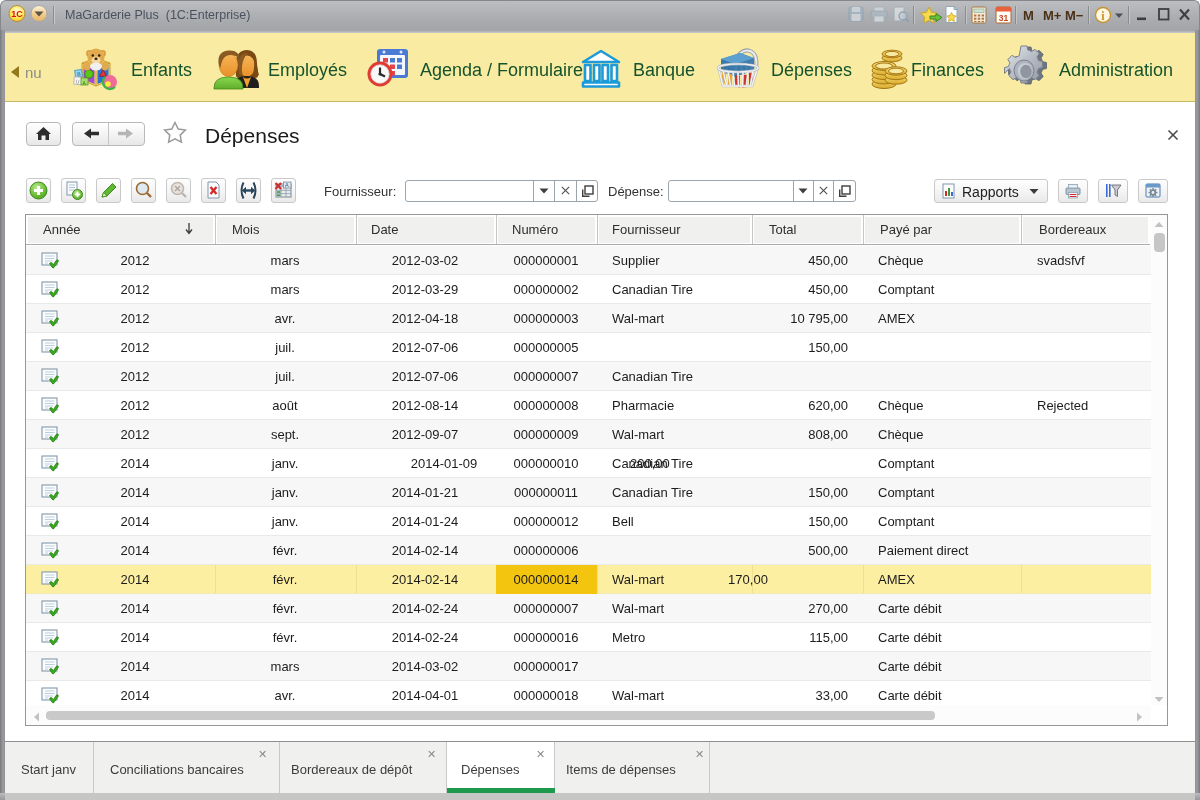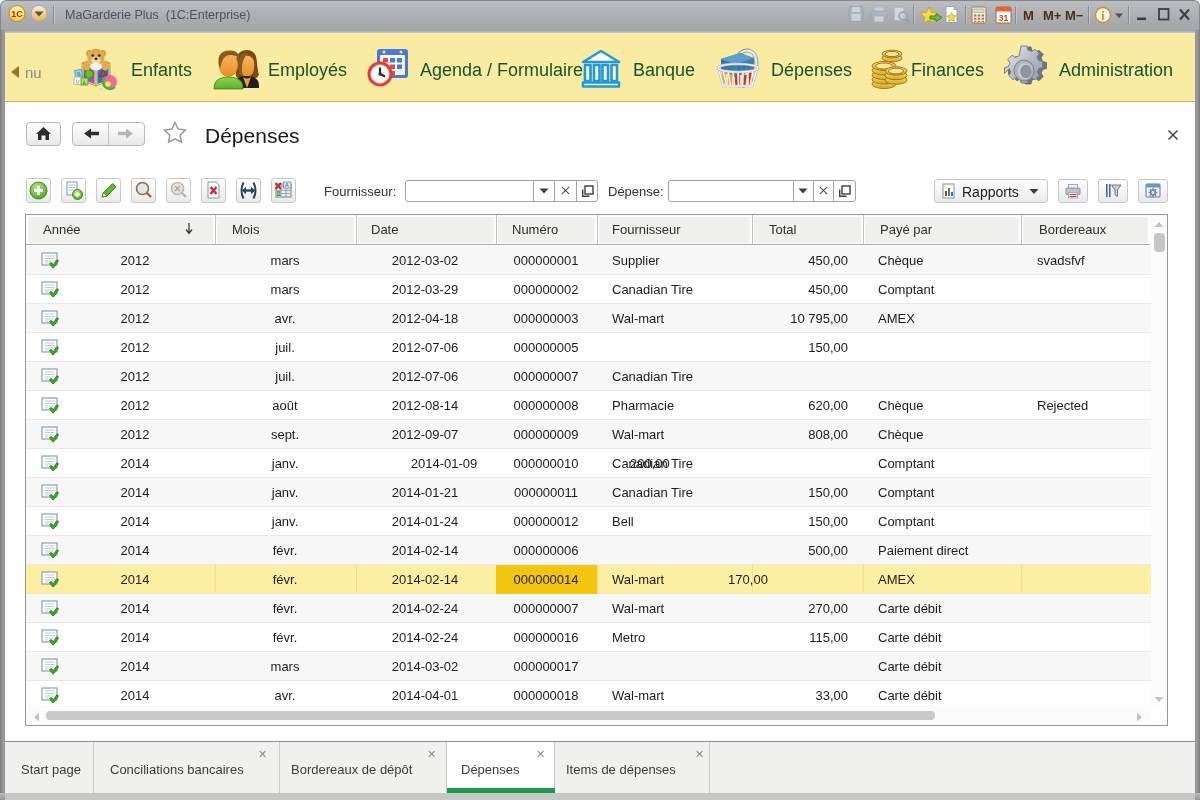"Start page" div.tabtxt { text: page -> janv }
